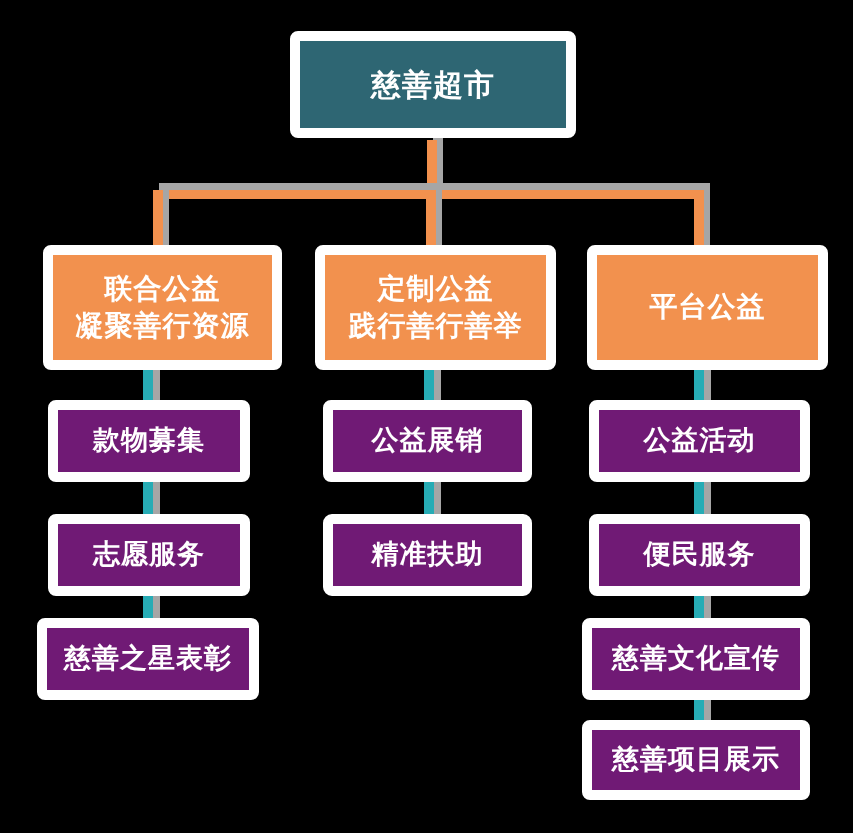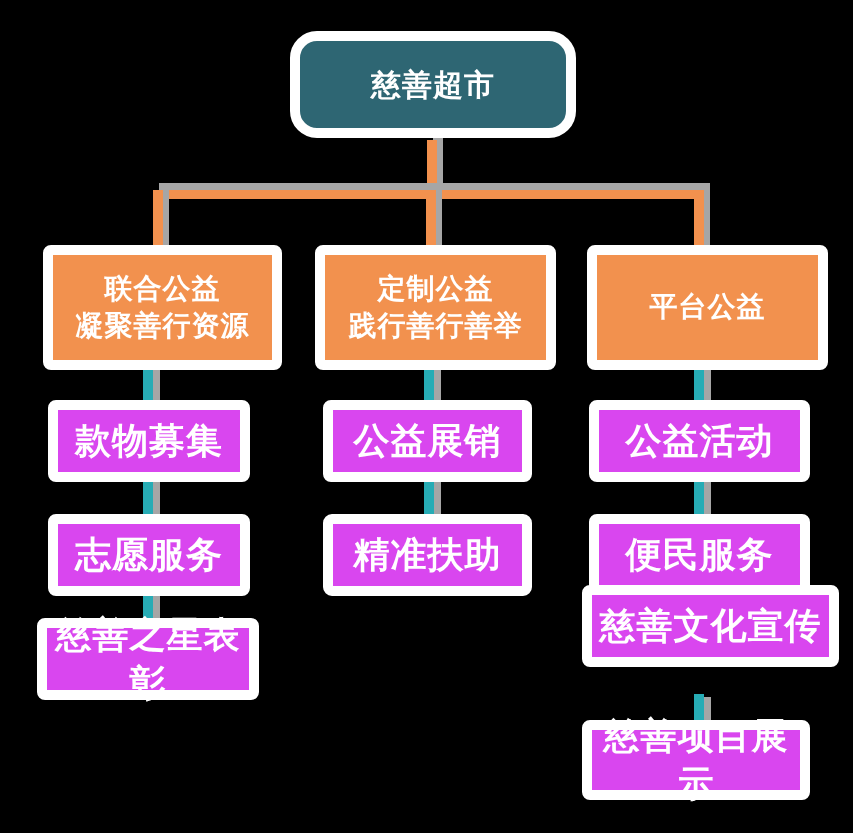"慈善超市" .root-fill { border-radius: 27px -> none }
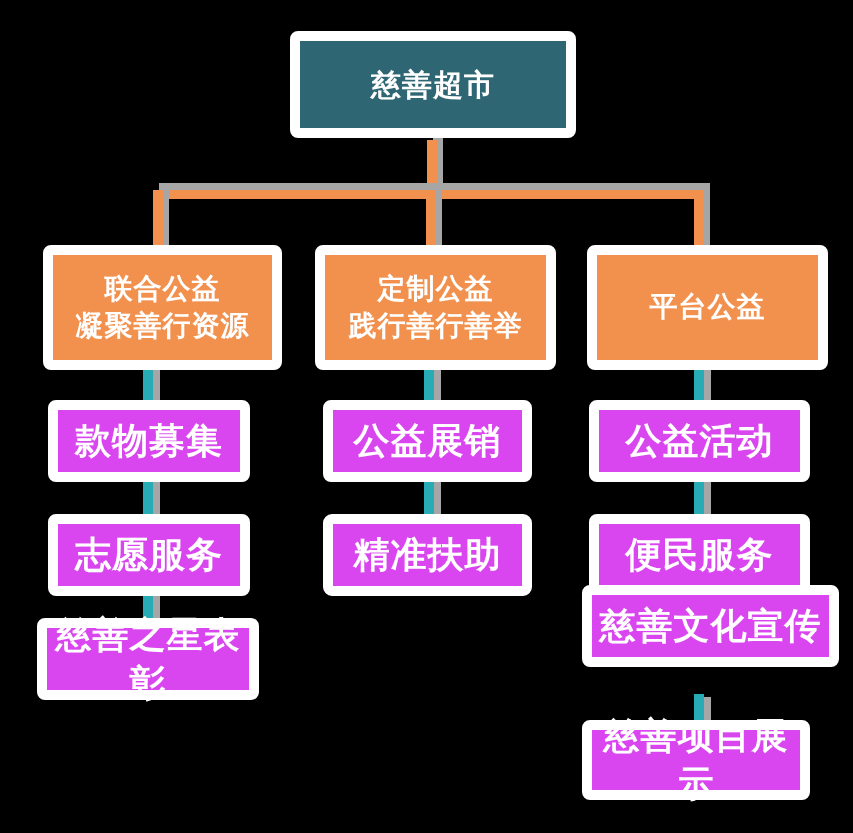"款物募集" .child-fill { background: #d946ef -> #701a75; font-size: 36px -> 27px }
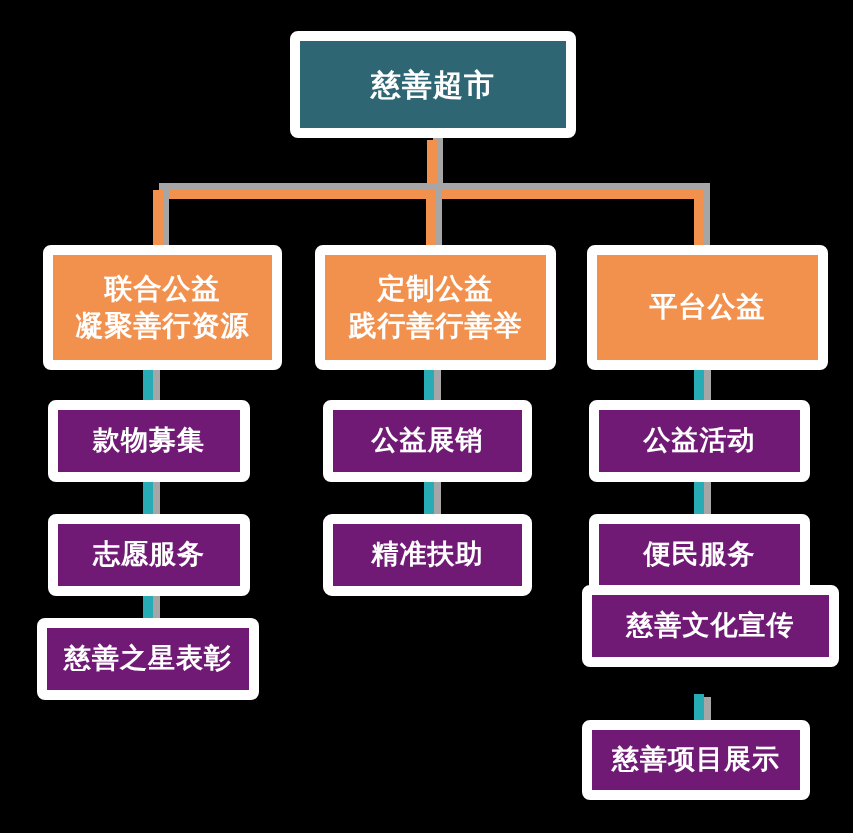"慈善文化宣传" #child-r3 { top: 585px -> 618px; width: 257px -> 228px }
